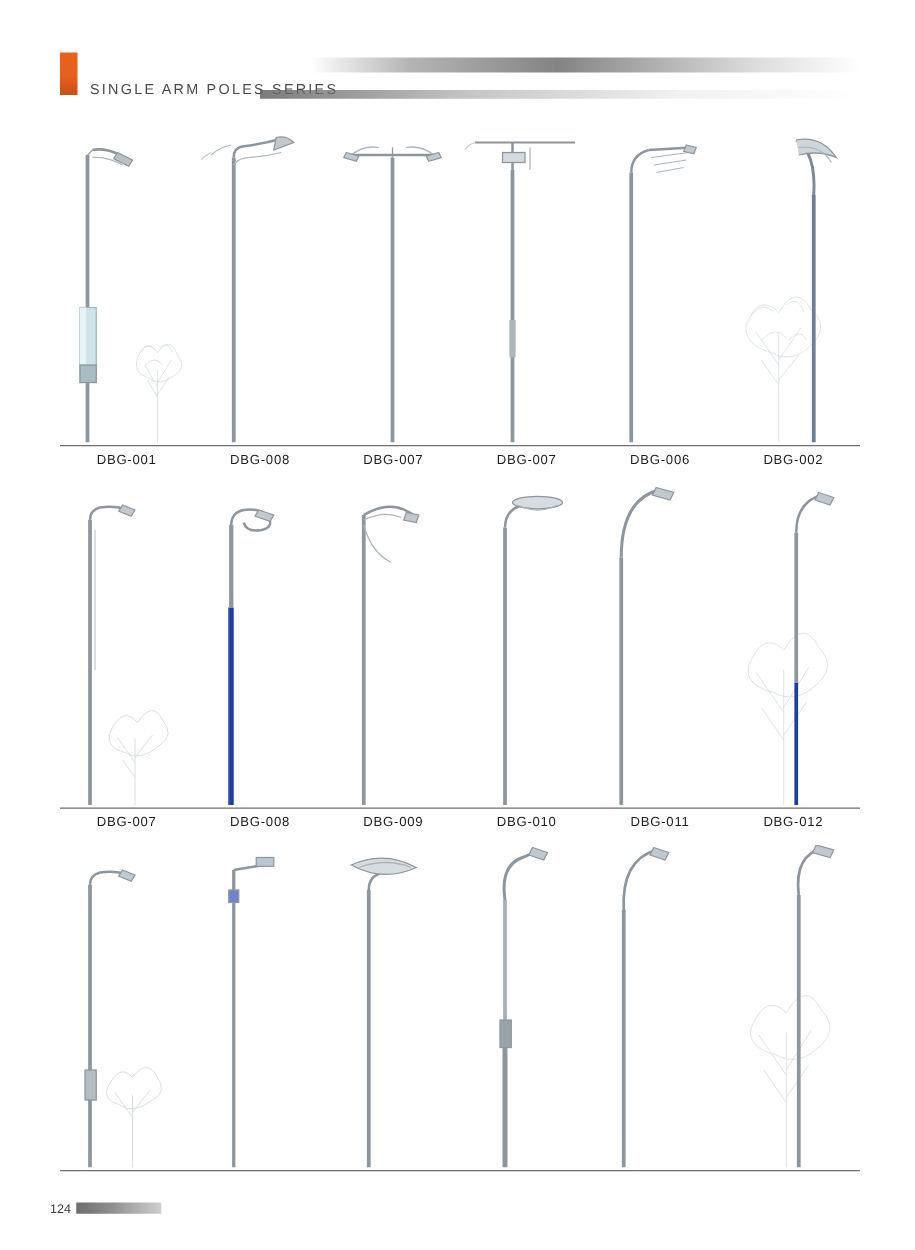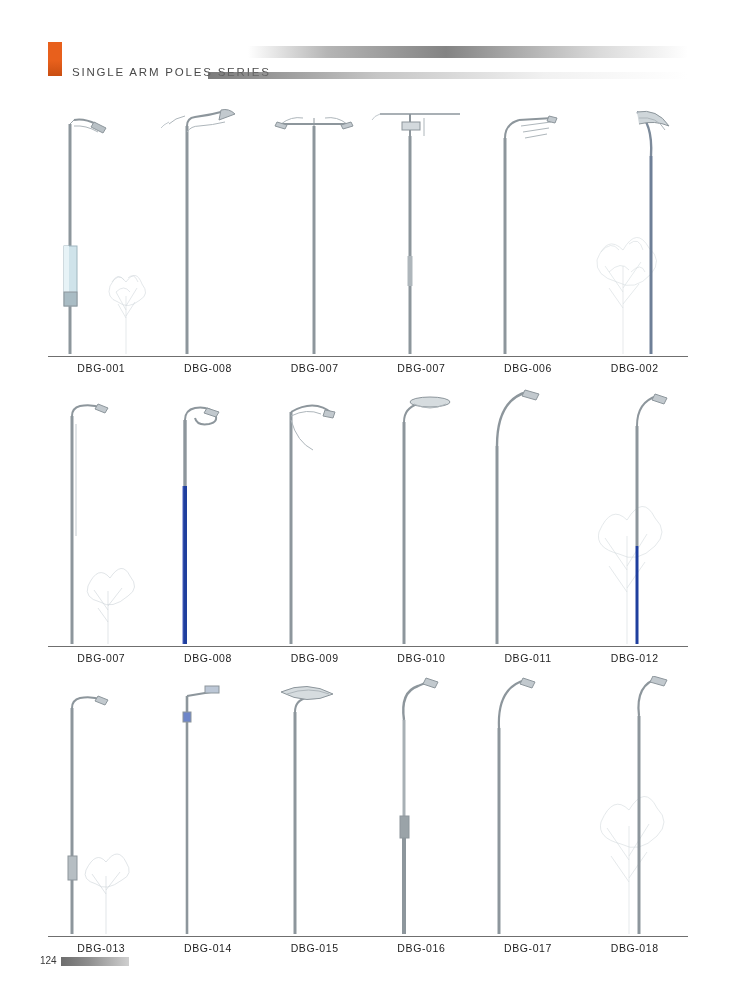"DBG-013" div.labels { html: <div> <div>DBG-013</div> <div>DBG-014</div> <div>DBG-015</div> <div>DBG-016</div> <div>DBG-017</div> <div>DBG-018</div> </div> -> none }
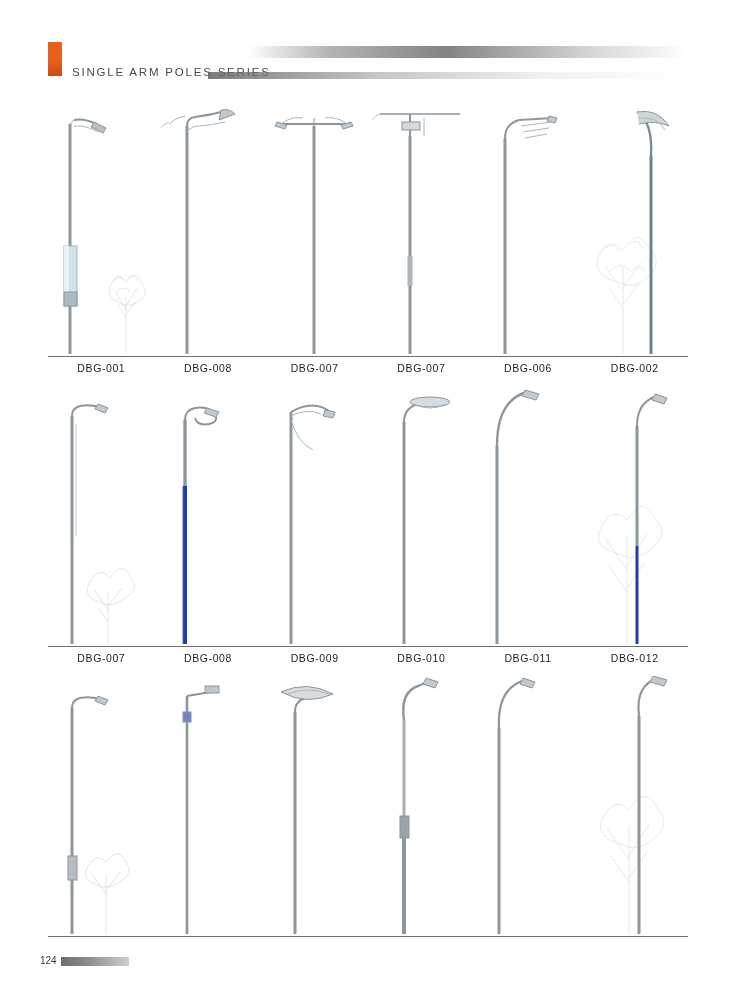"124" .footer { align-items: flex-end -> flex-start; bottom: 34px -> 22px }
